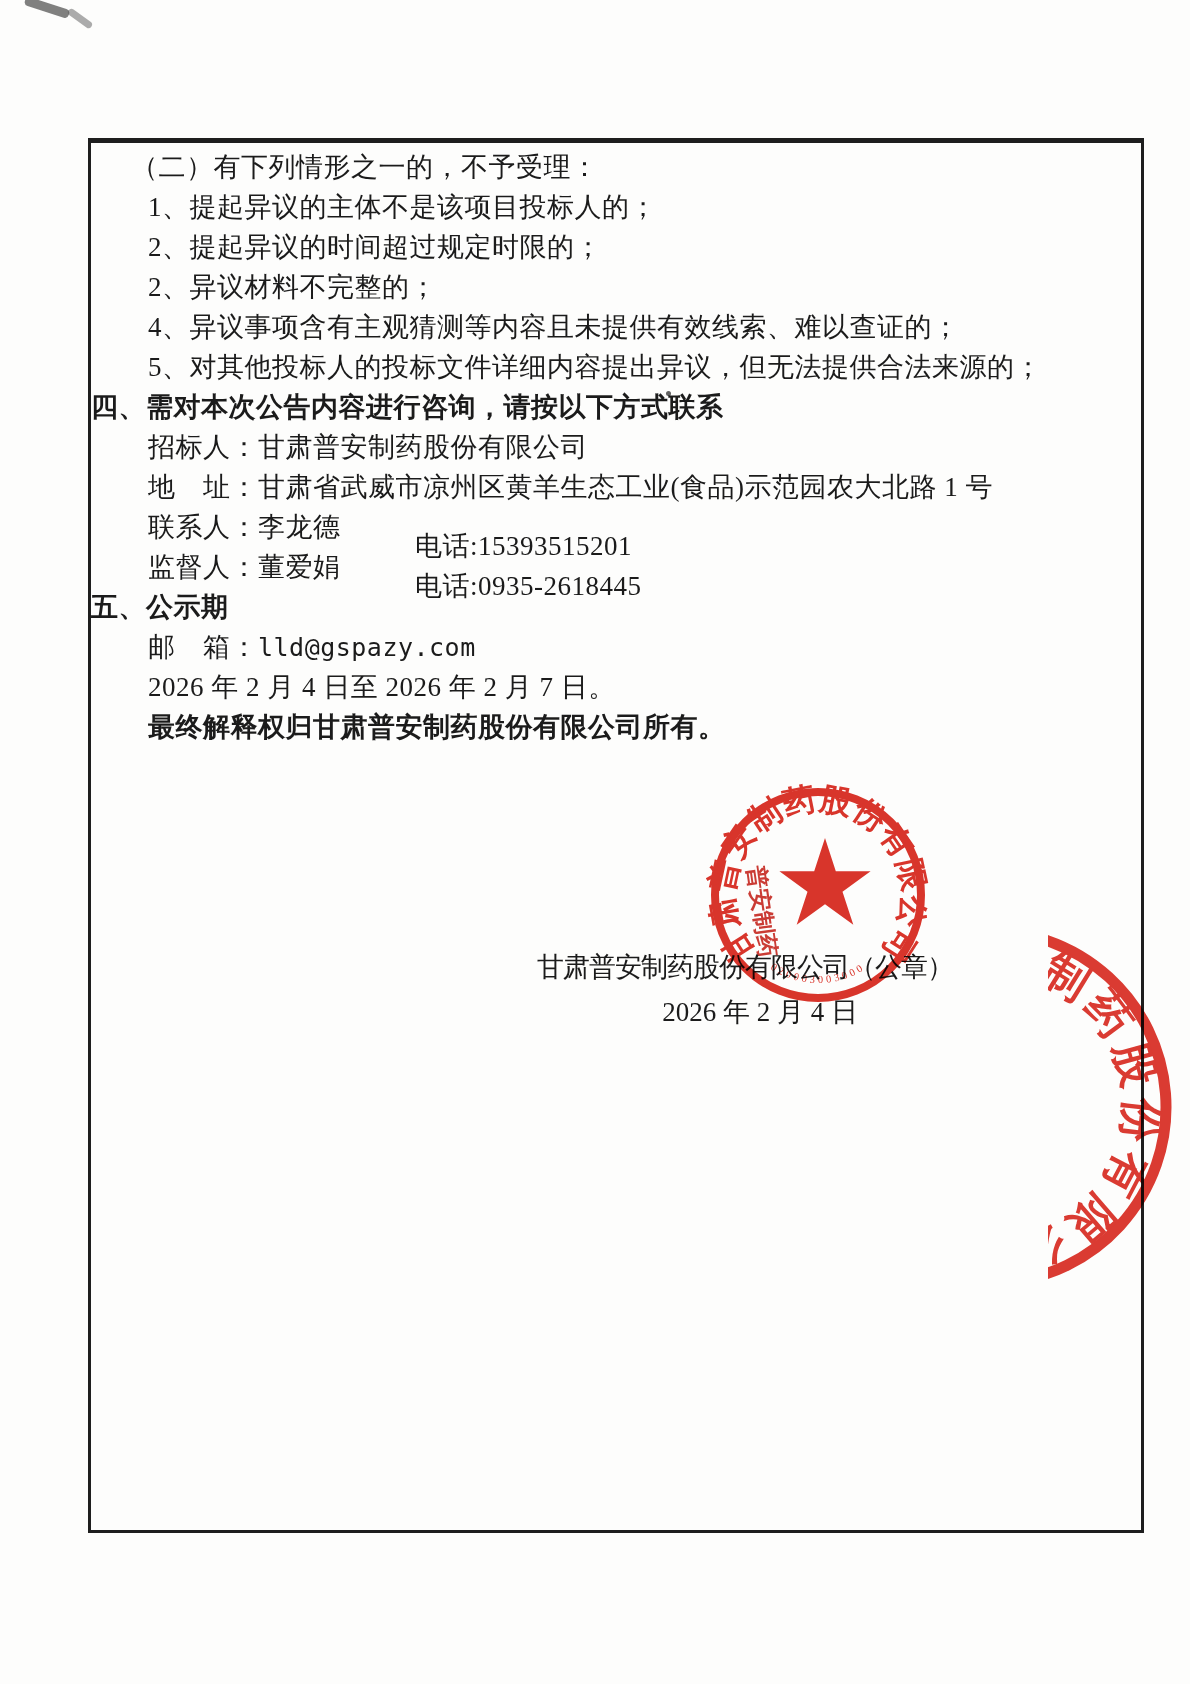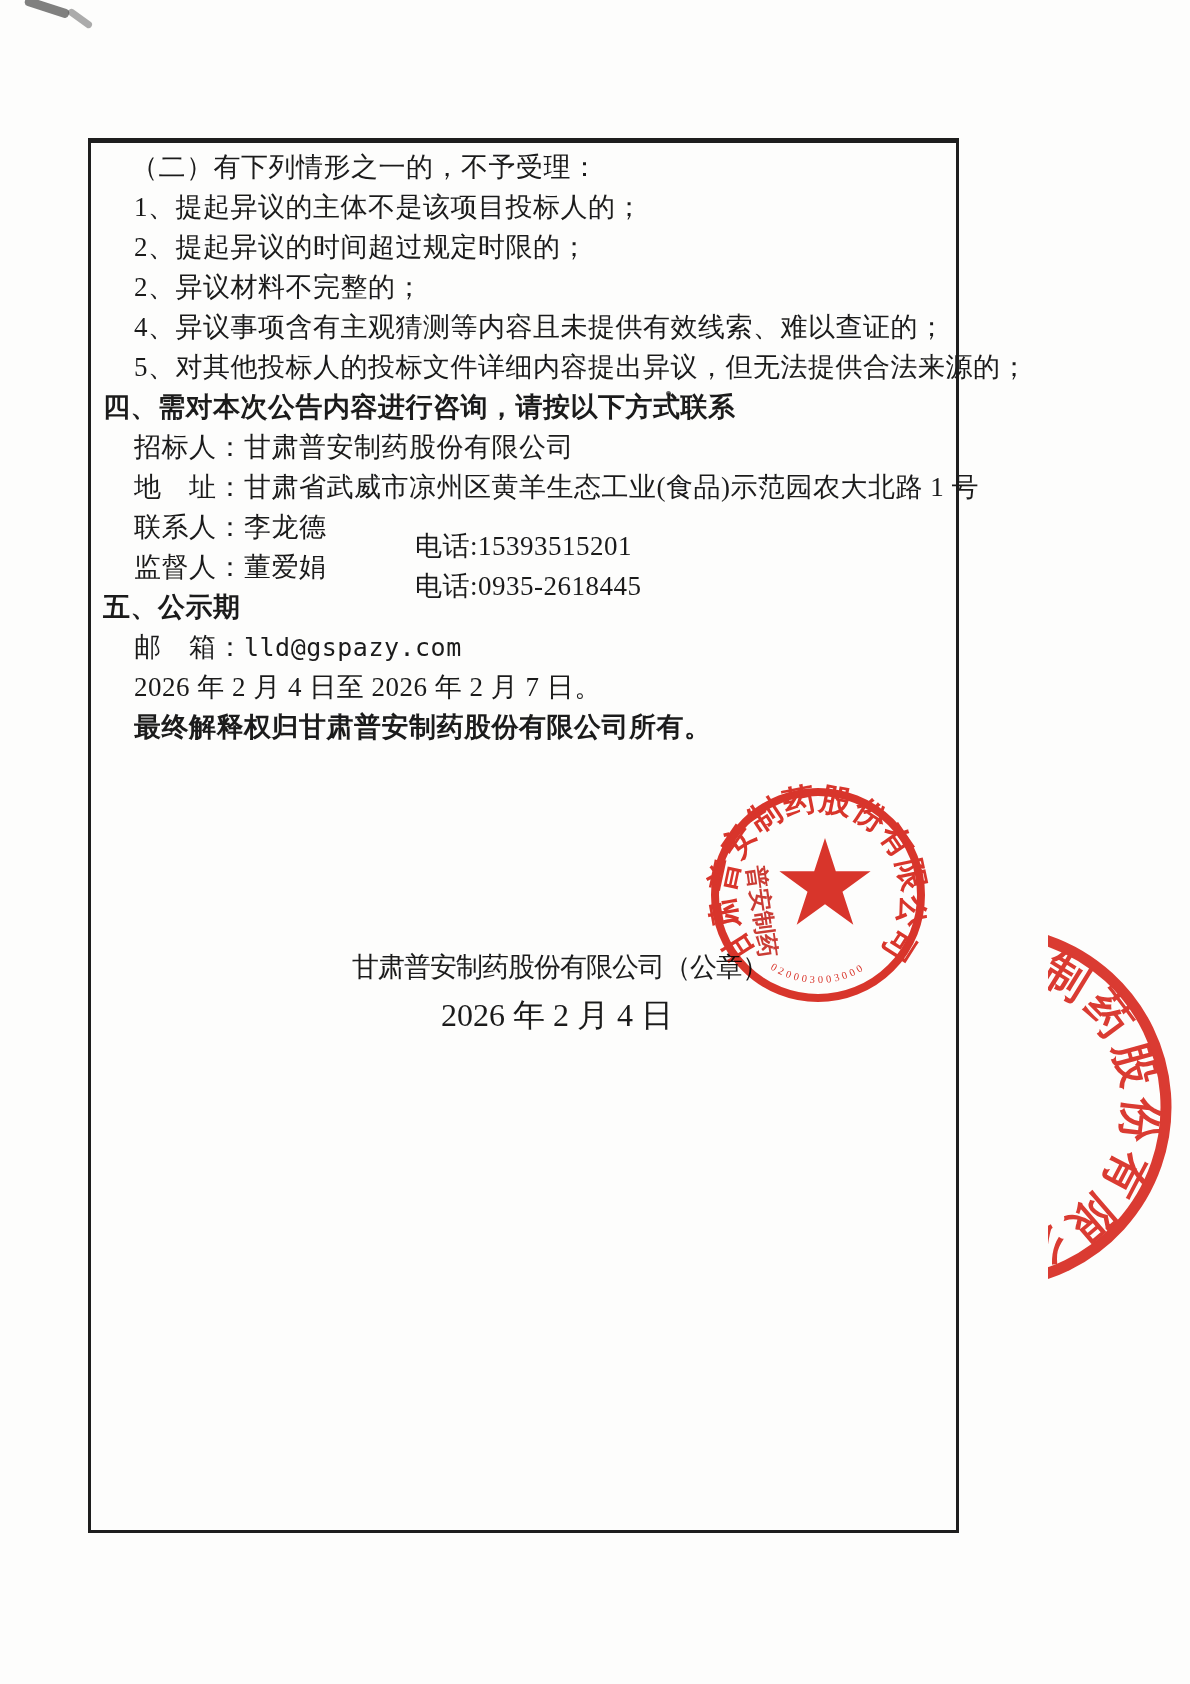"（二）有下列情形之一的，不予受理：" .frame { width: 871px -> 1056px }
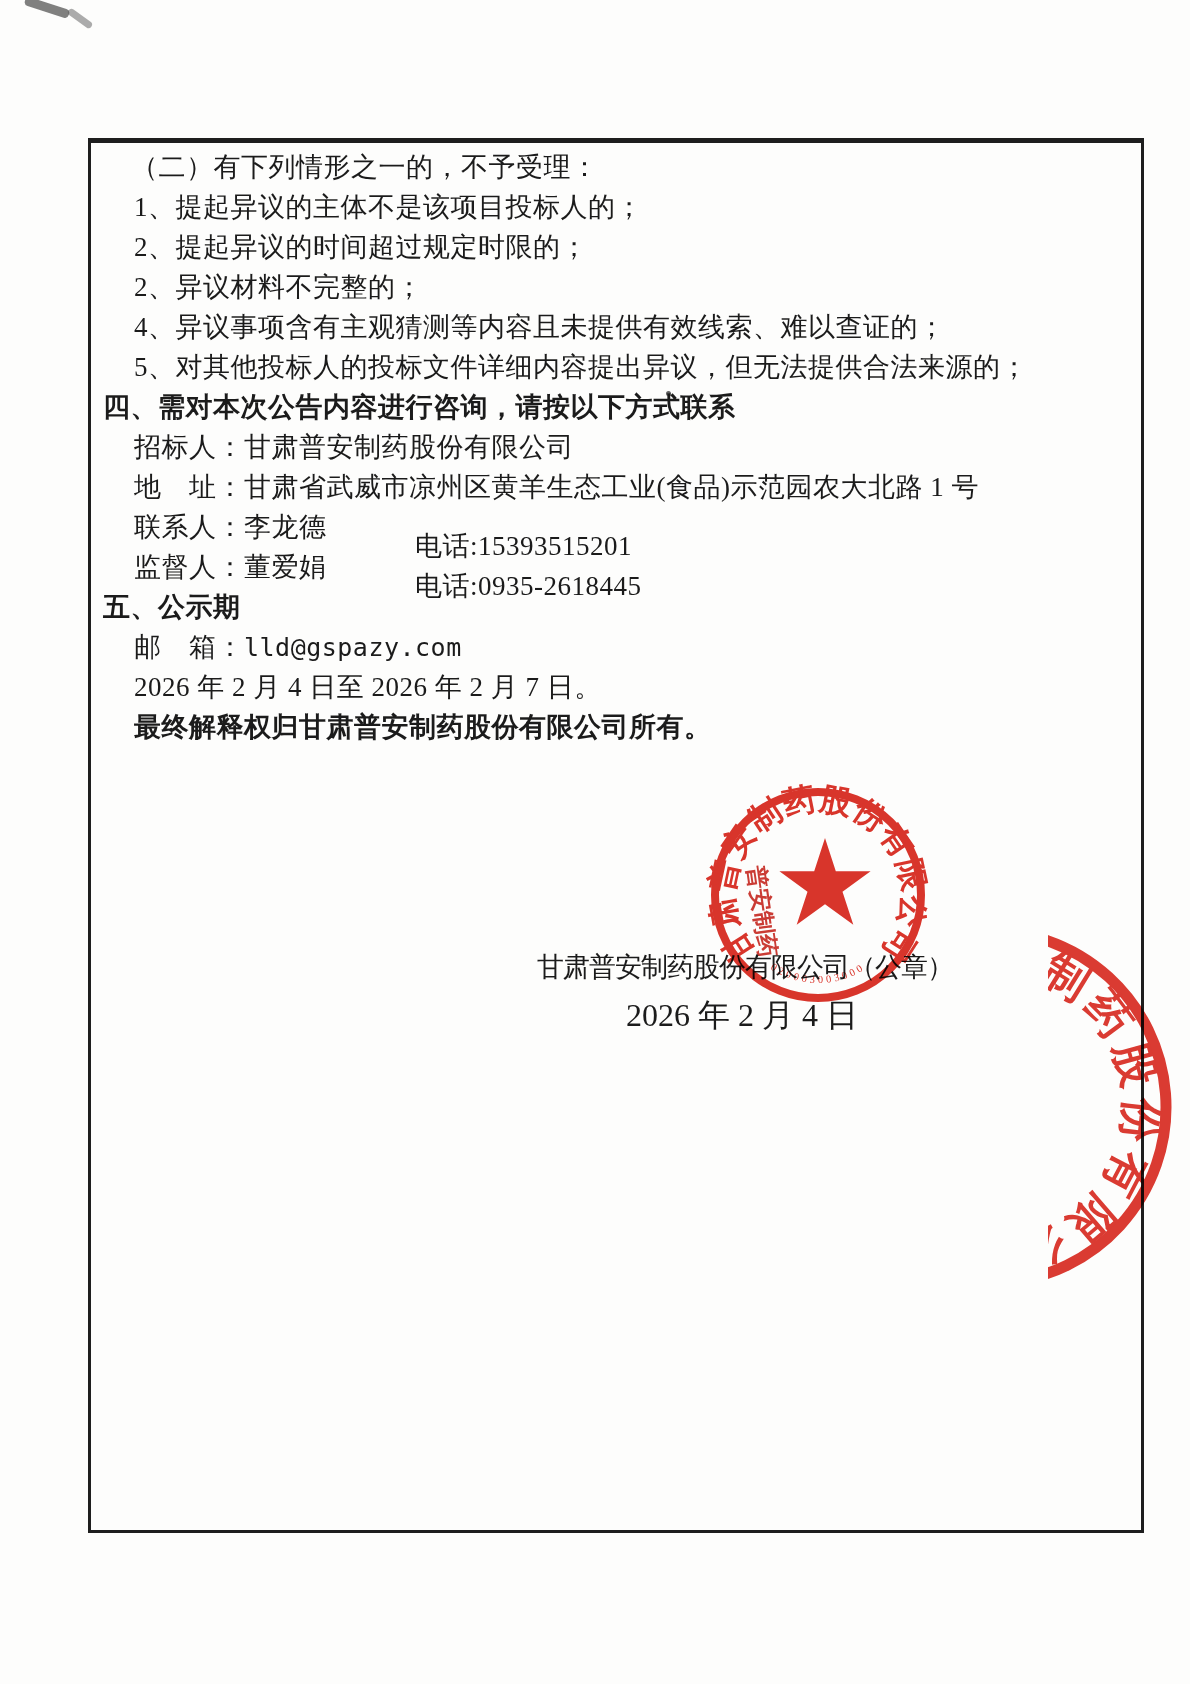"1、提起异议的主体不是该项目投标人的；" .ind-item { padding-left: 43px -> 57px }
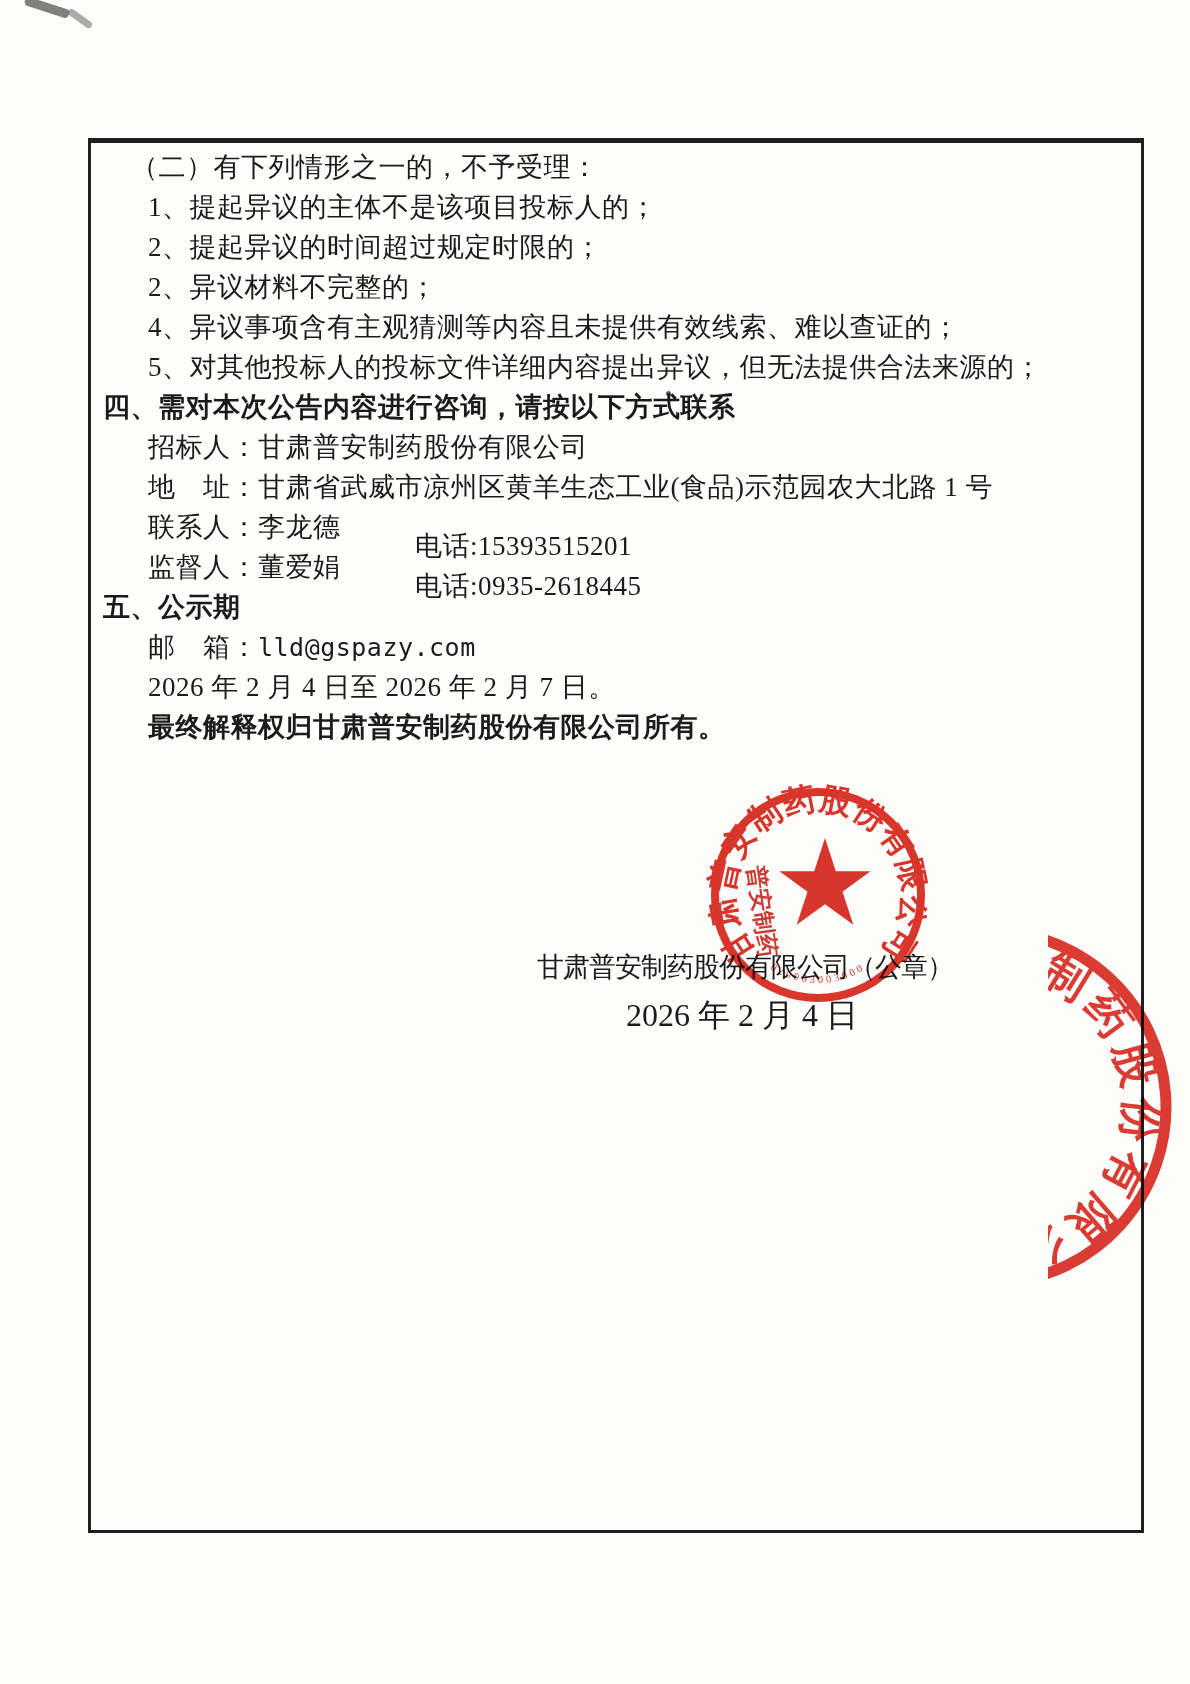"四、需对本次公告内容进行咨询，请按以下方式联系" .ind-sec { padding-left: 12px -> 0 }
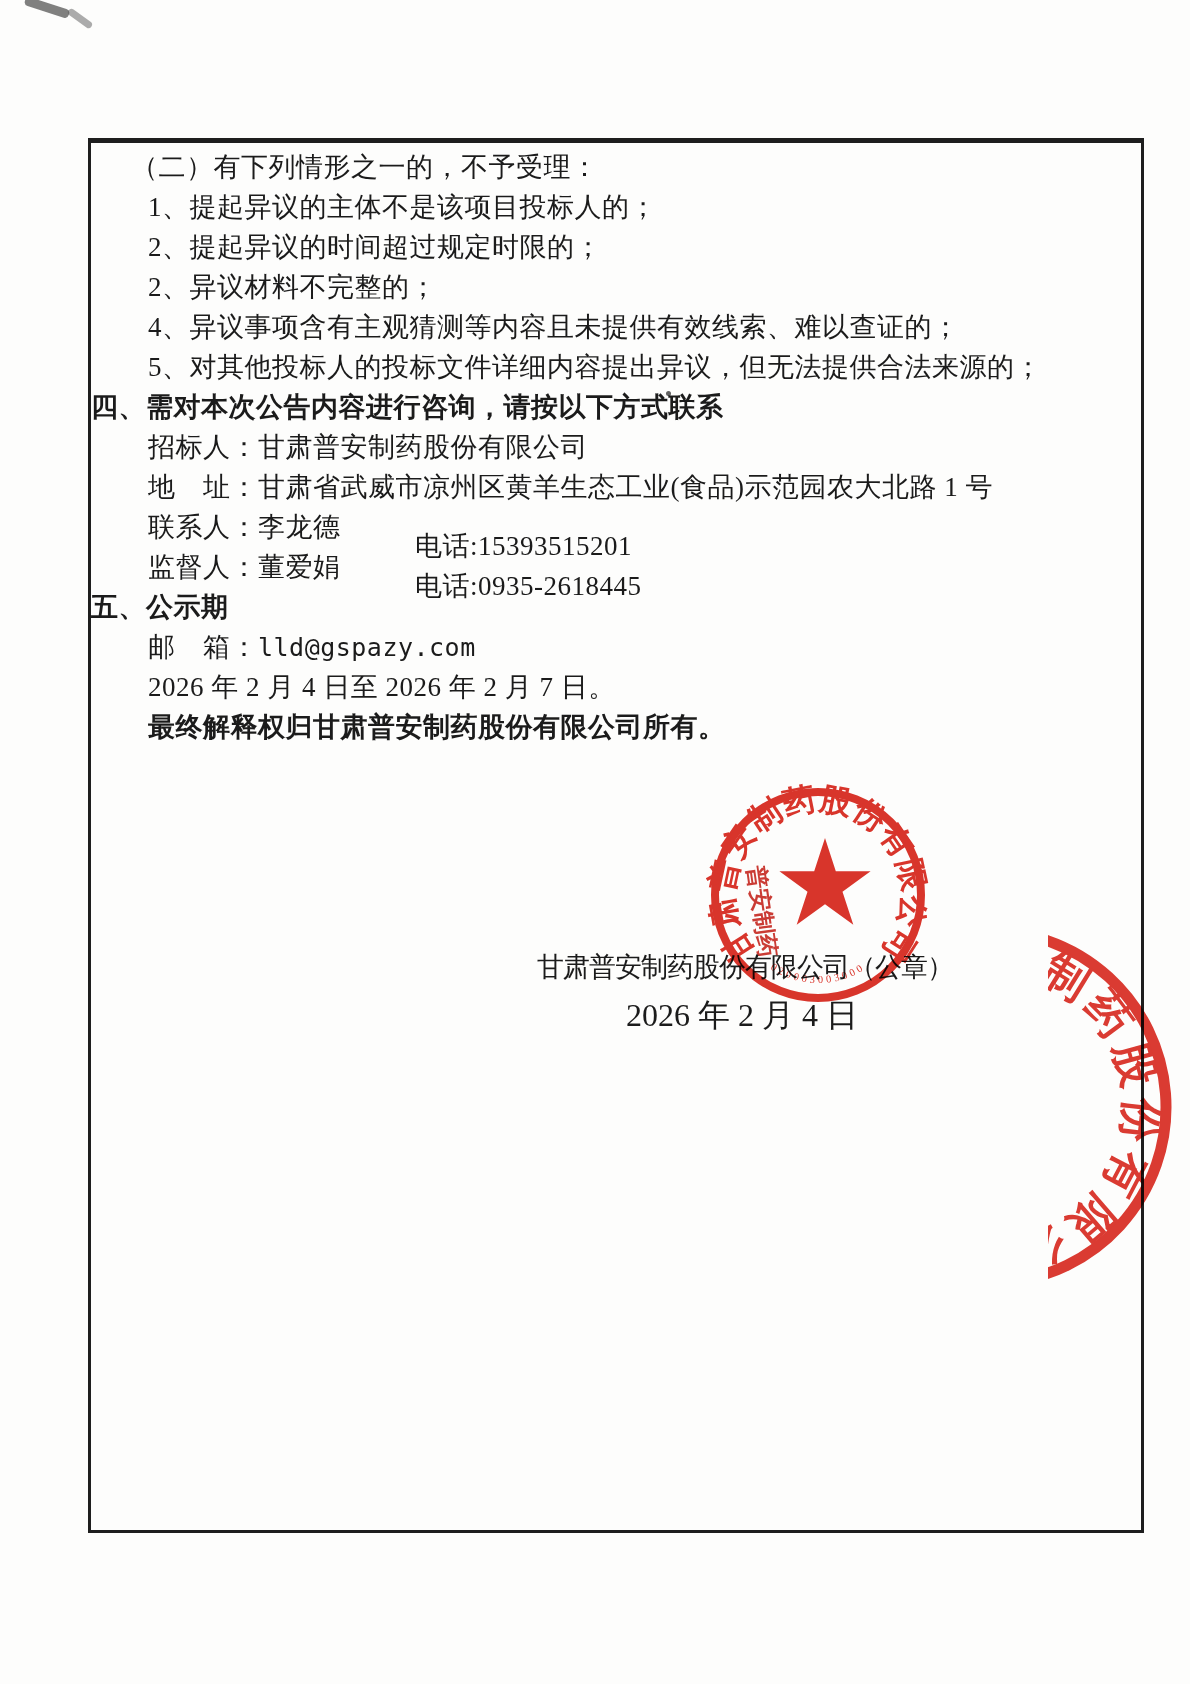"2026 年 2 月 4 日" .sig-date { font-size: 32px -> 27px }
